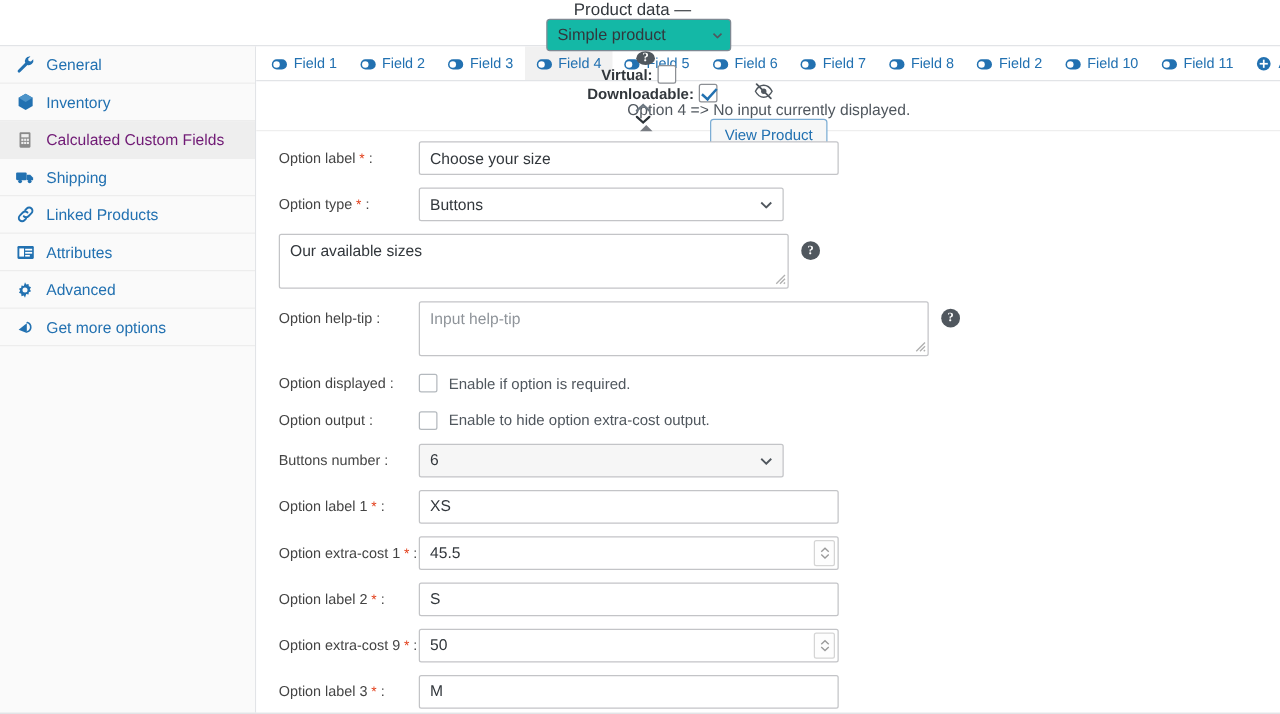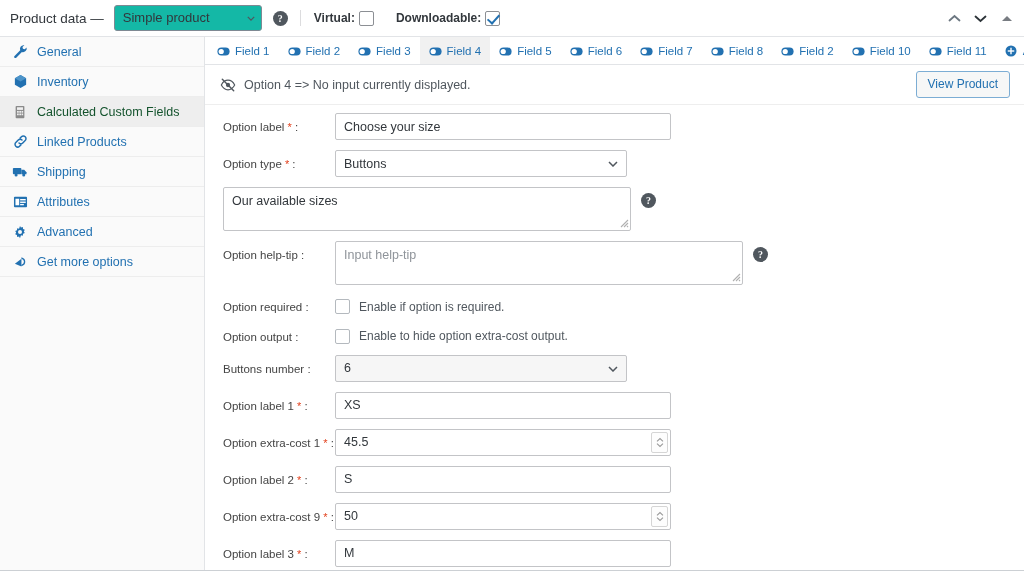"Product data —" .topbar { flex-direction: none -> column }
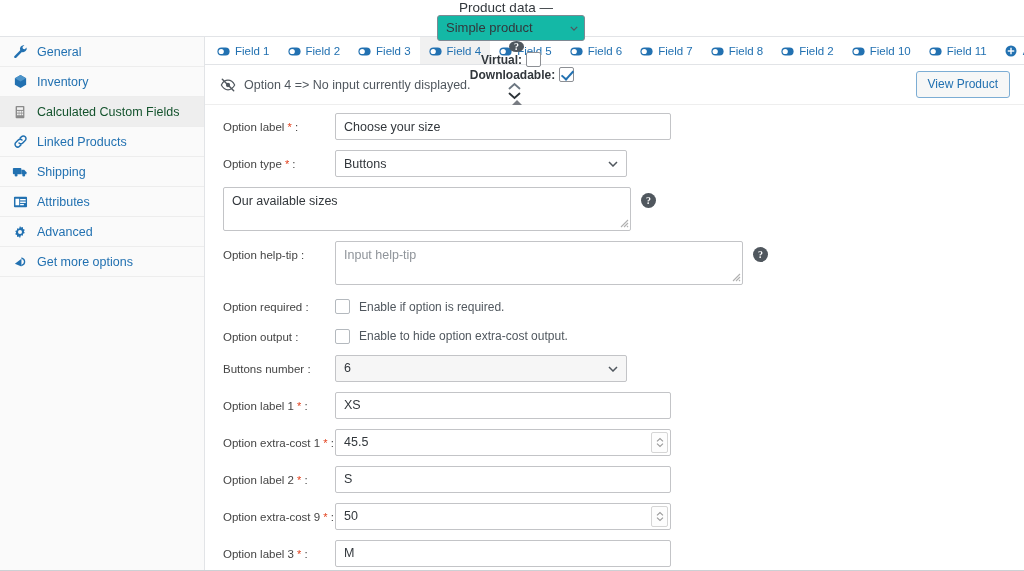"Option 4 => No input" .statusbar { flex-direction: none -> column }
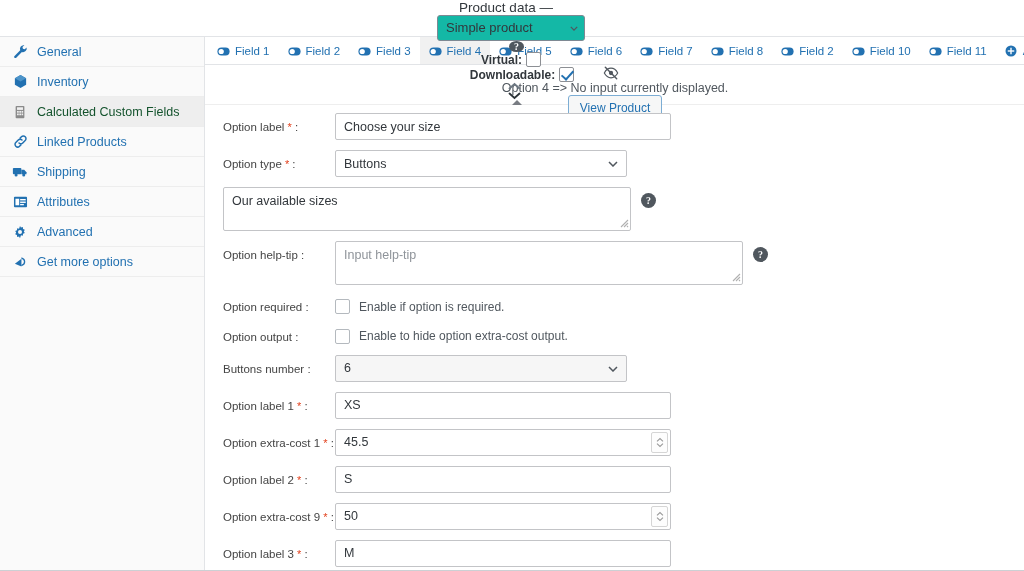"Calculated Custom Fields" .side-item.active { color: #14532d -> #701a75 }
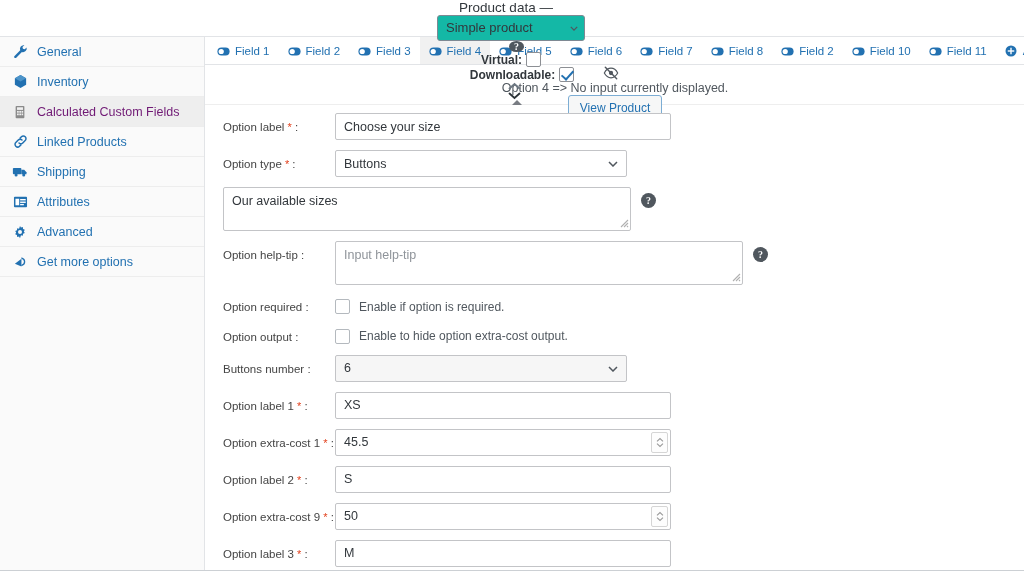"Linked Products" li.side-item { order: before "Shipping" -> after "Shipping" }
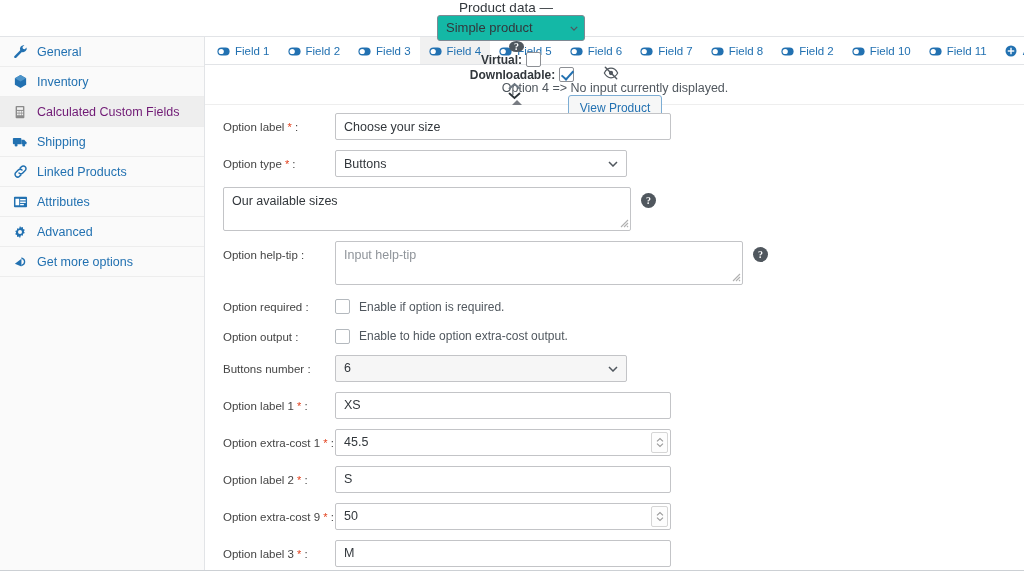"Option required" span { text: required -> displayed }
